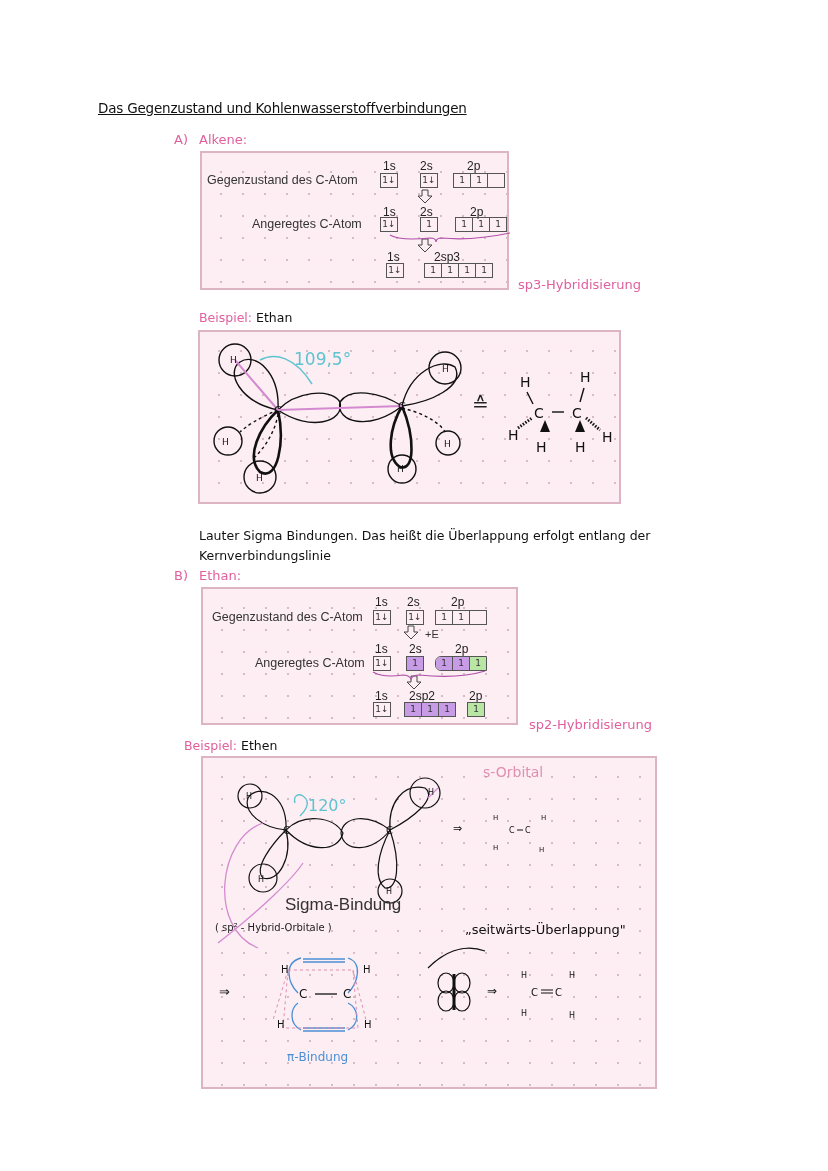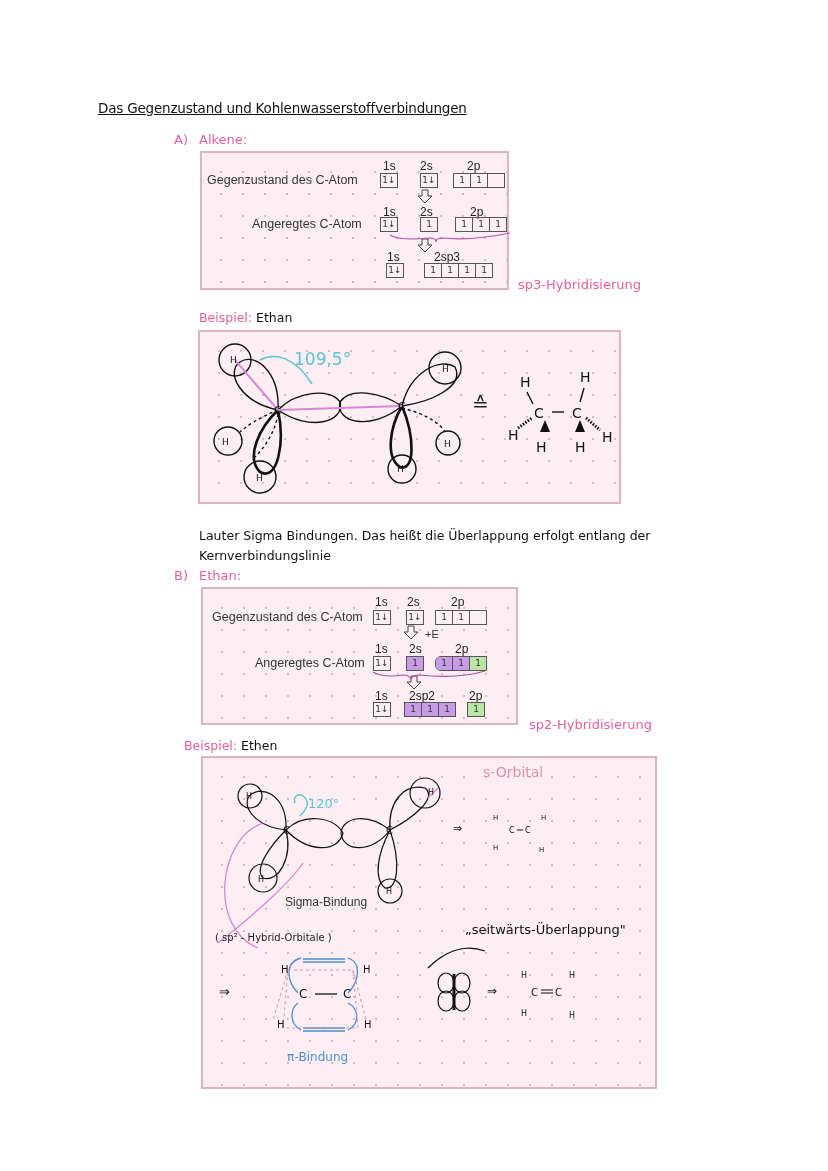"120°" div.abs { font-size: 13px -> 16px }
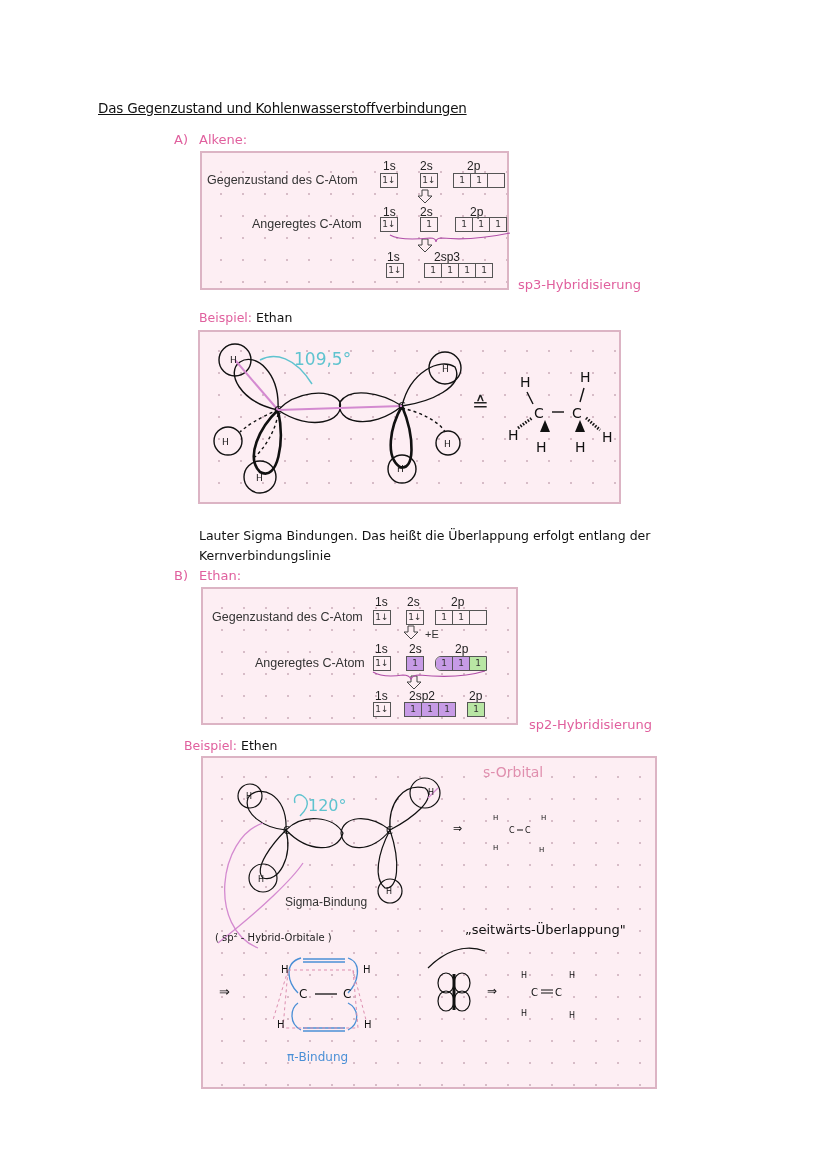"Sigma-Bindung" div.abs { font-size: 12px -> 17px }
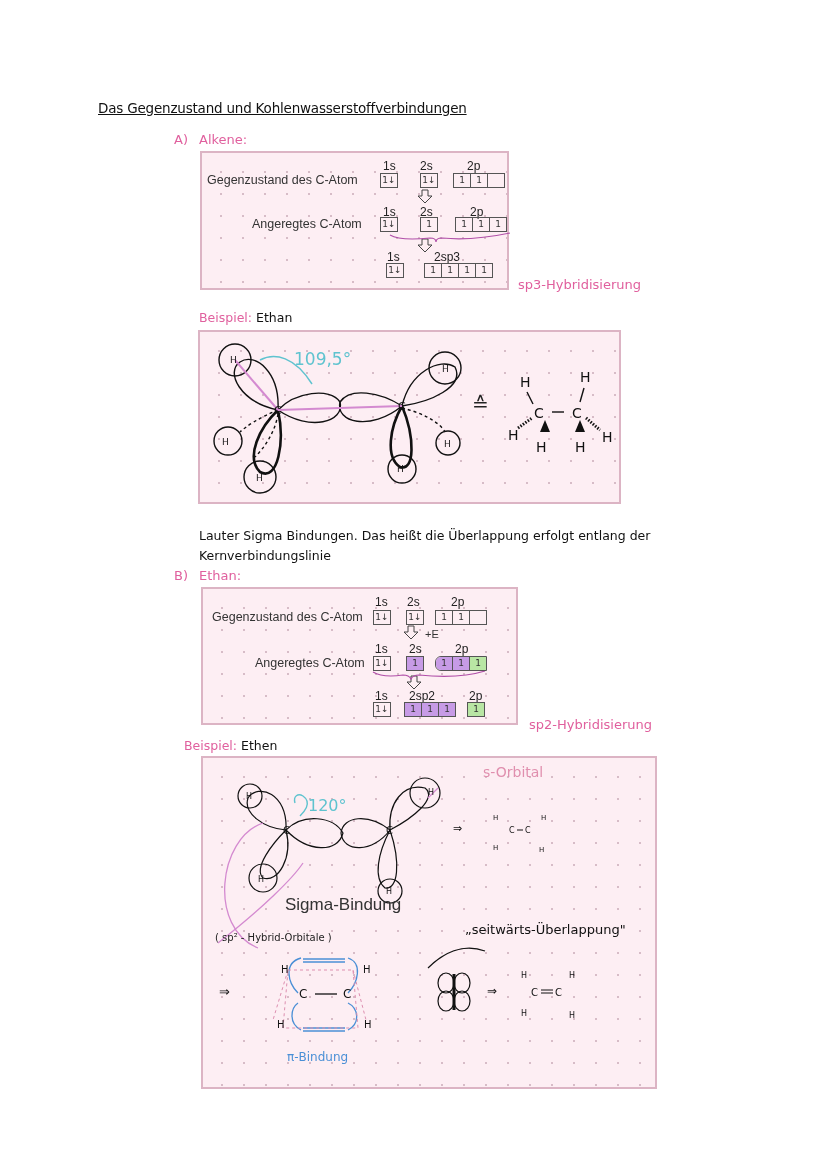"( sp² - Hybrid-Orbitale )" div.abs { top: 174px -> 164px }
